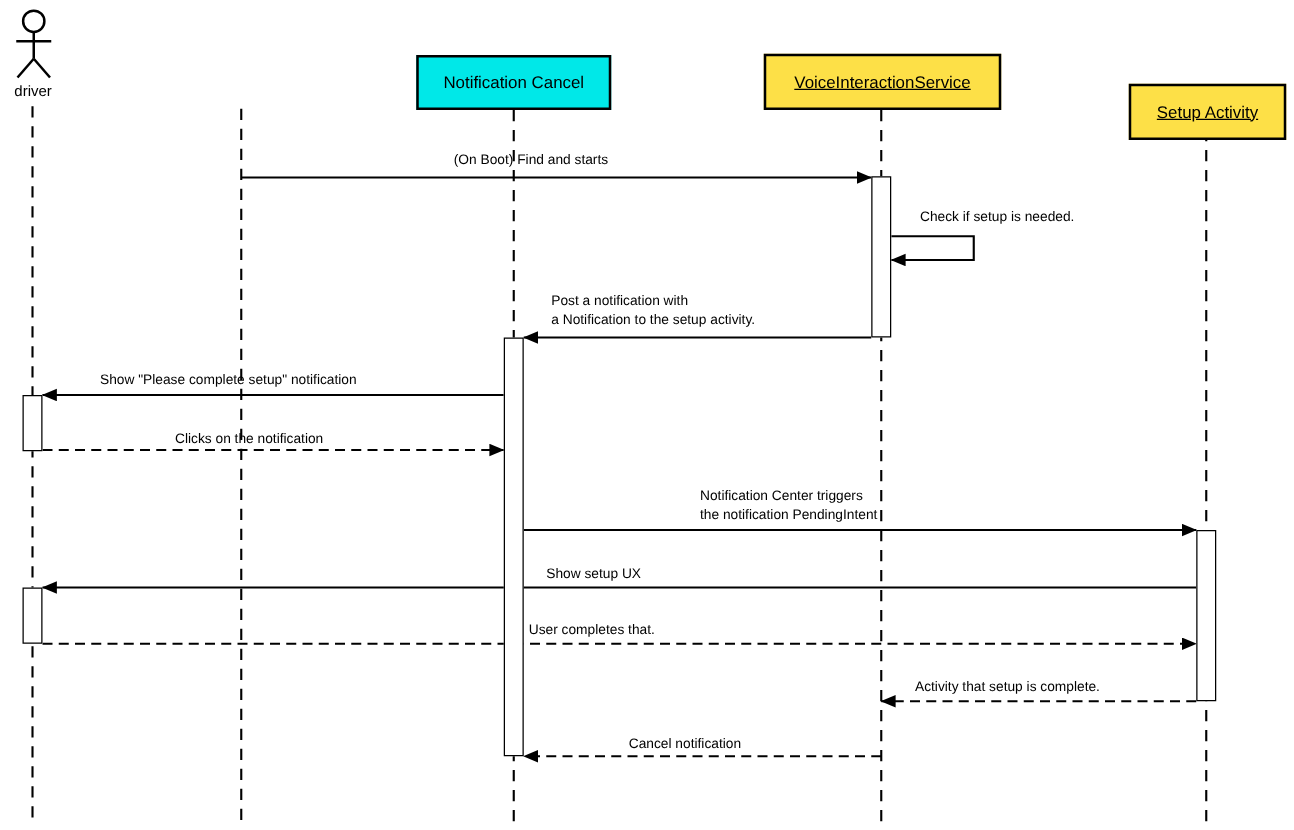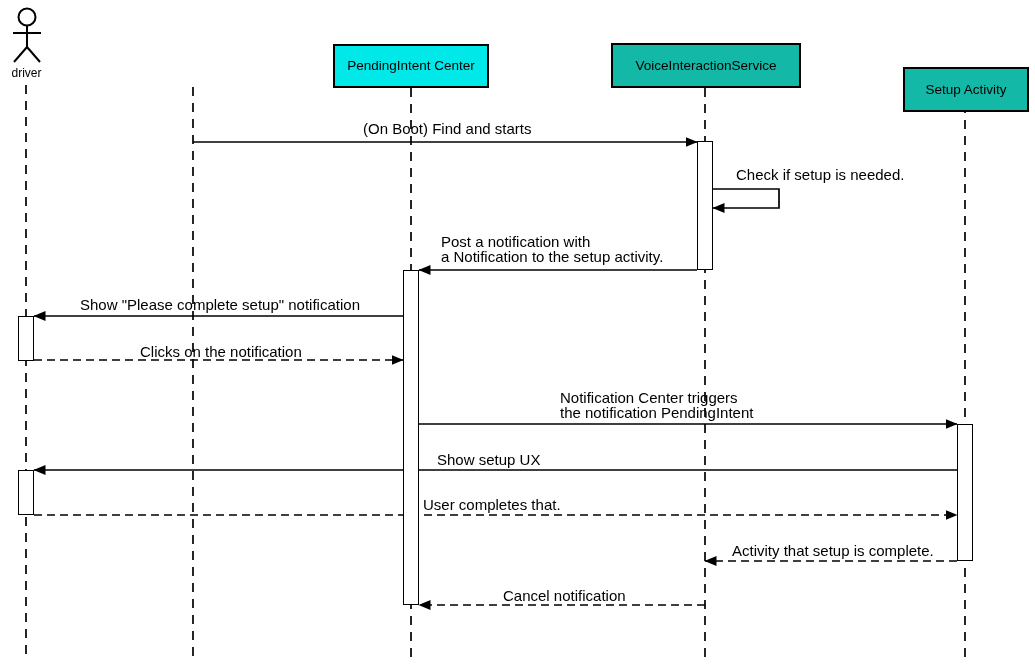"PendingIntent Center" div.pbox { text: PendingIntent Center -> Notification Cancel }
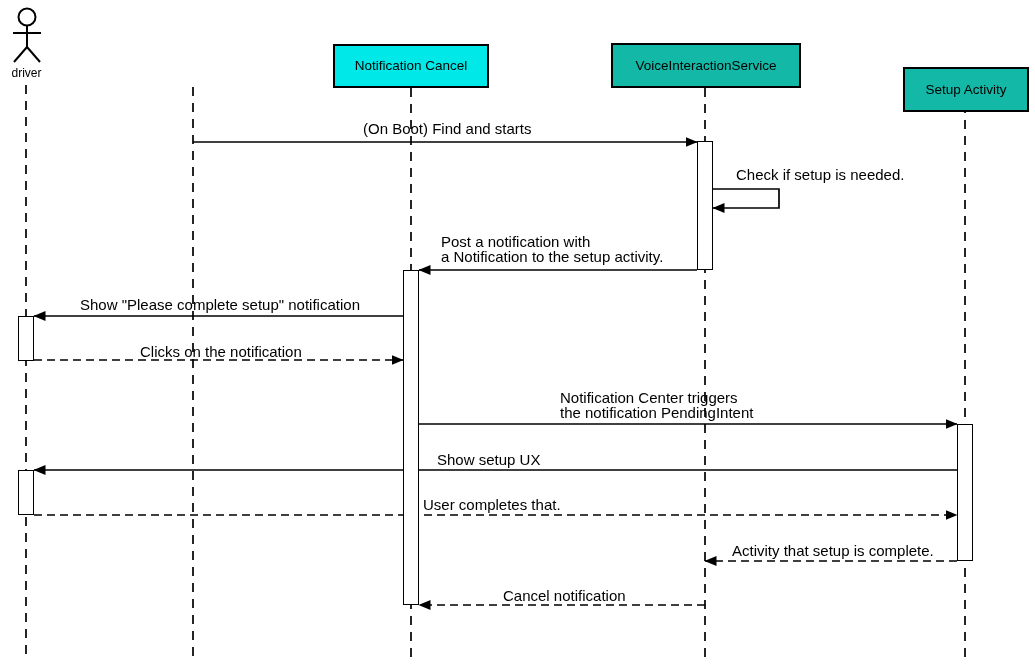"VoiceInteractionService" .pbox.green { background: #14b8a6 -> #fde047; text-decoration: none -> underline }
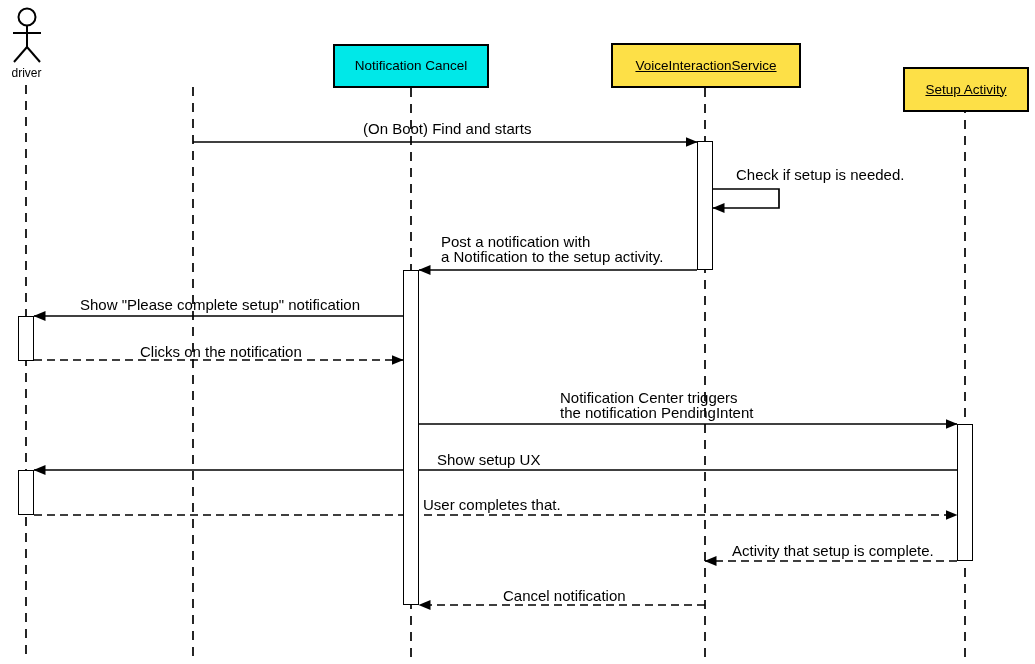"(On Boot) Find and starts" .msg { font-size: 15px -> 11px }
